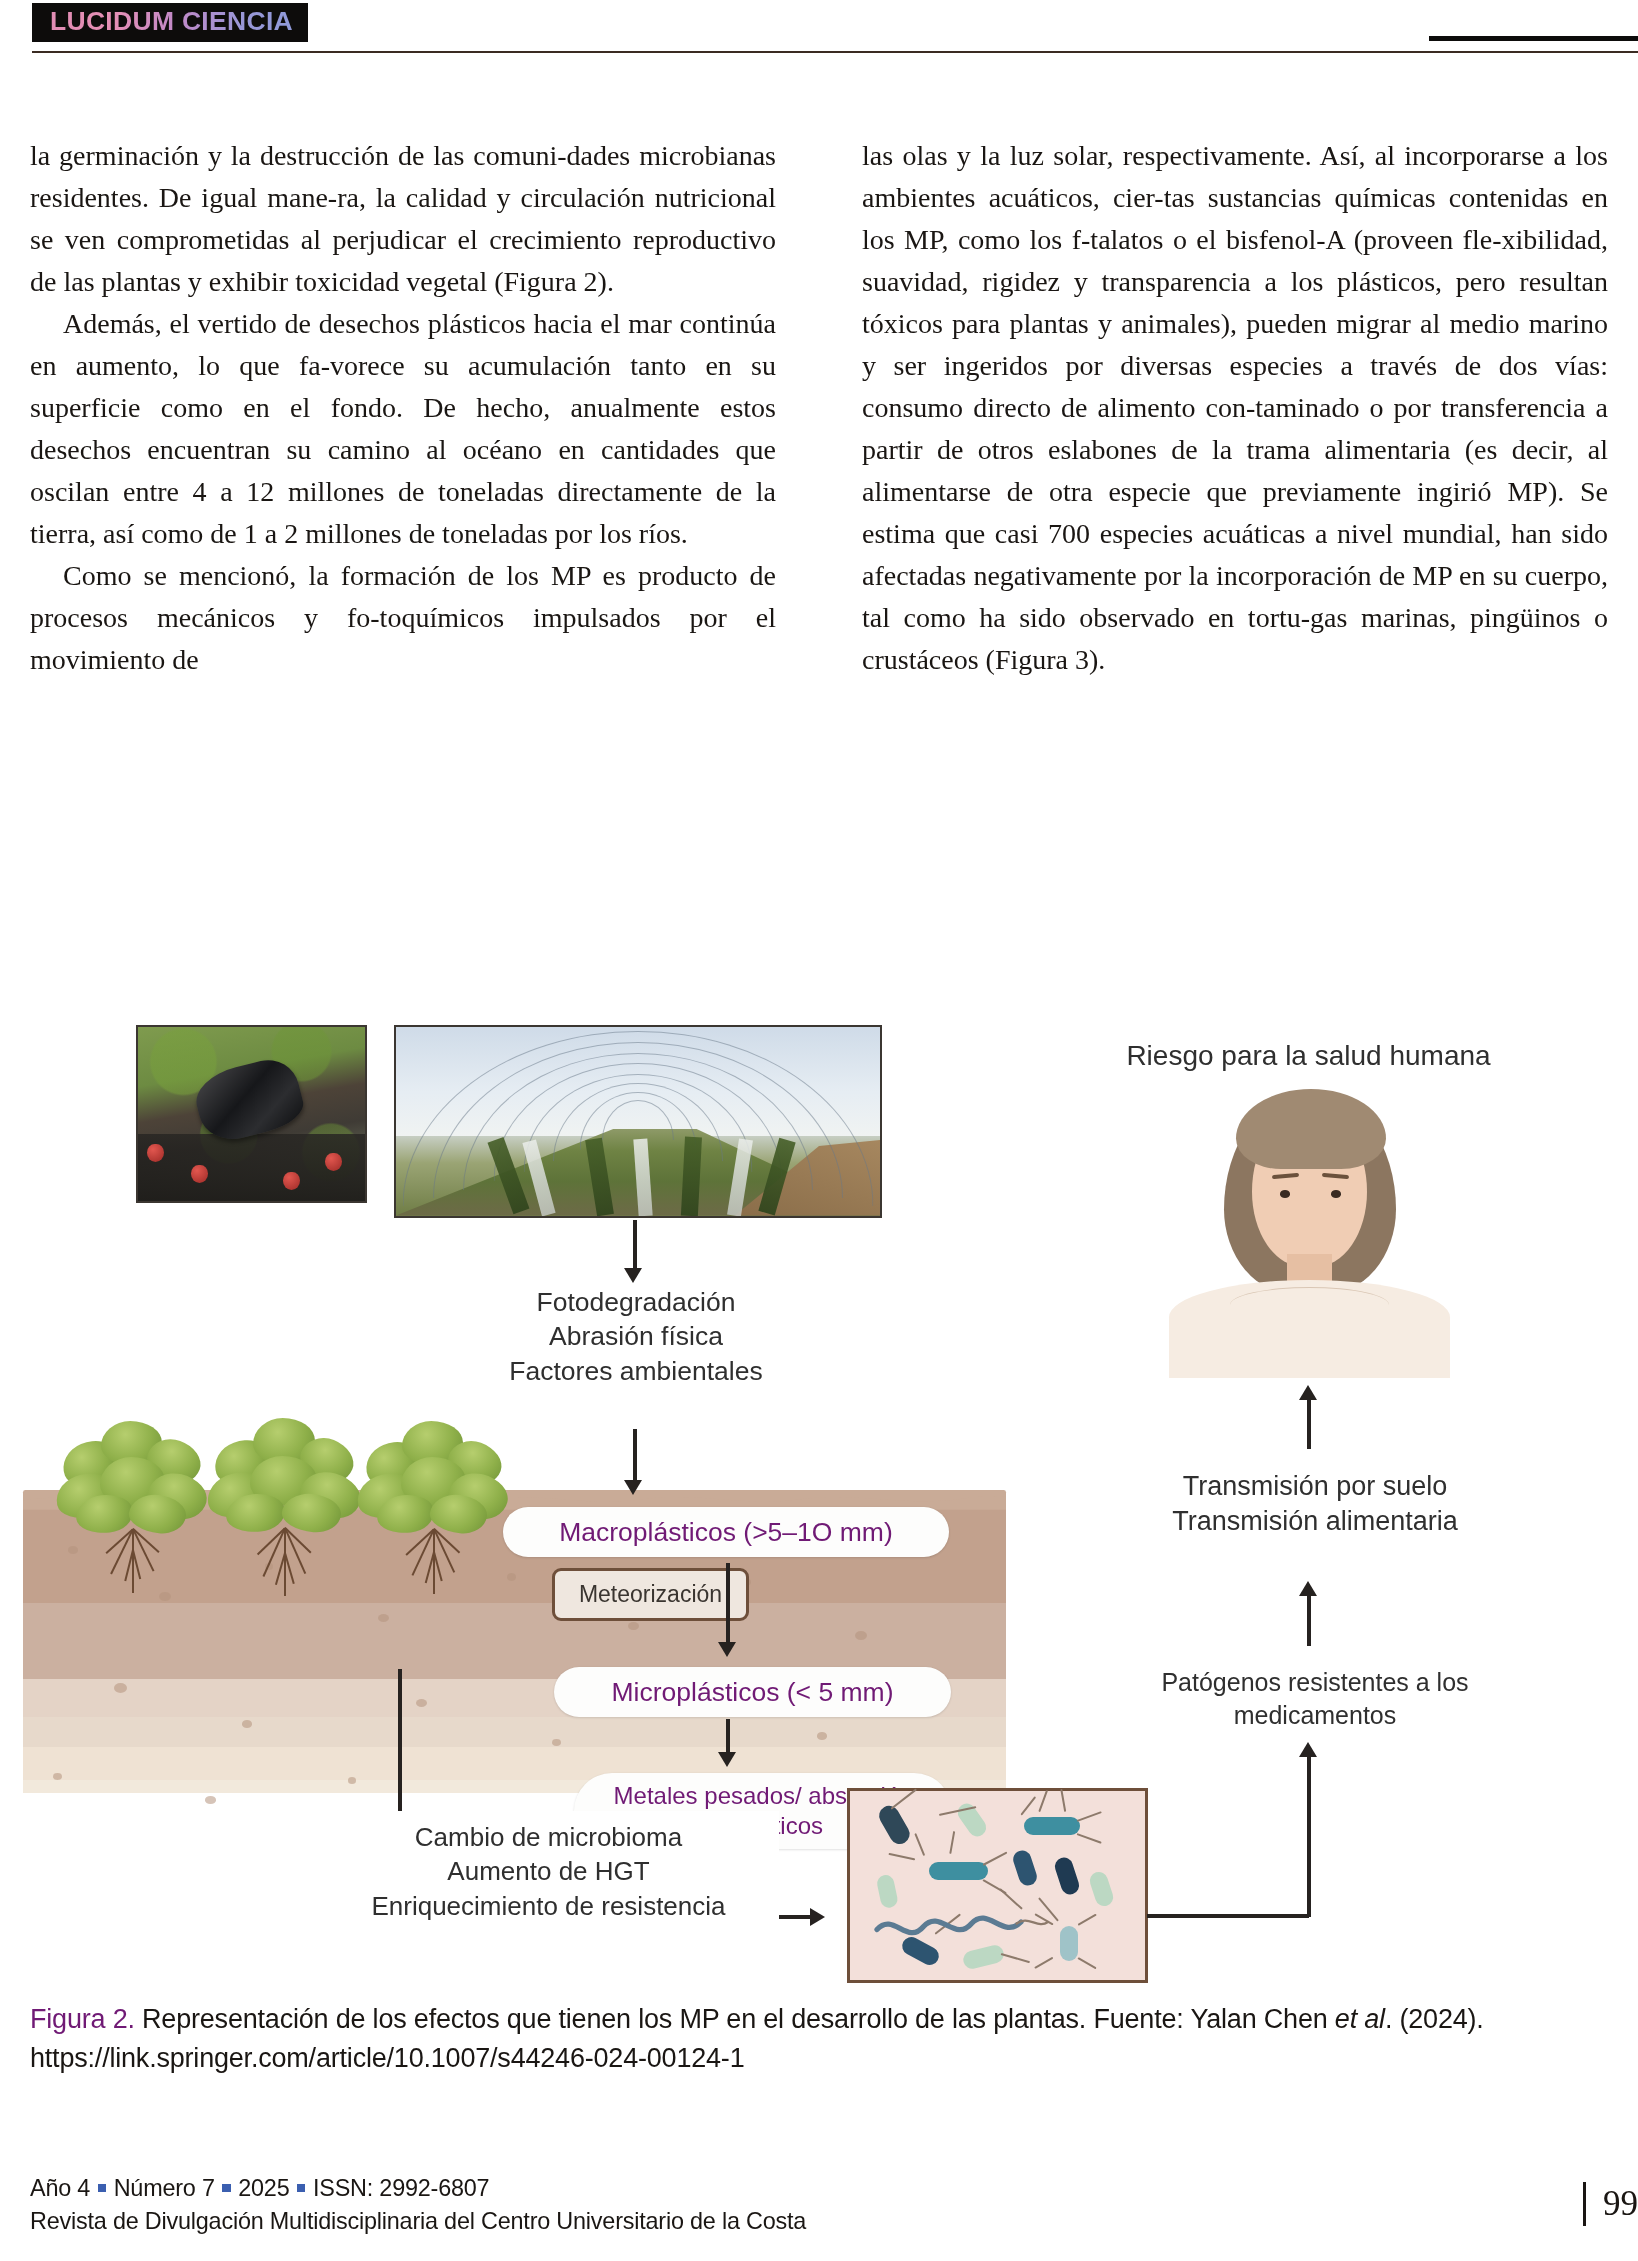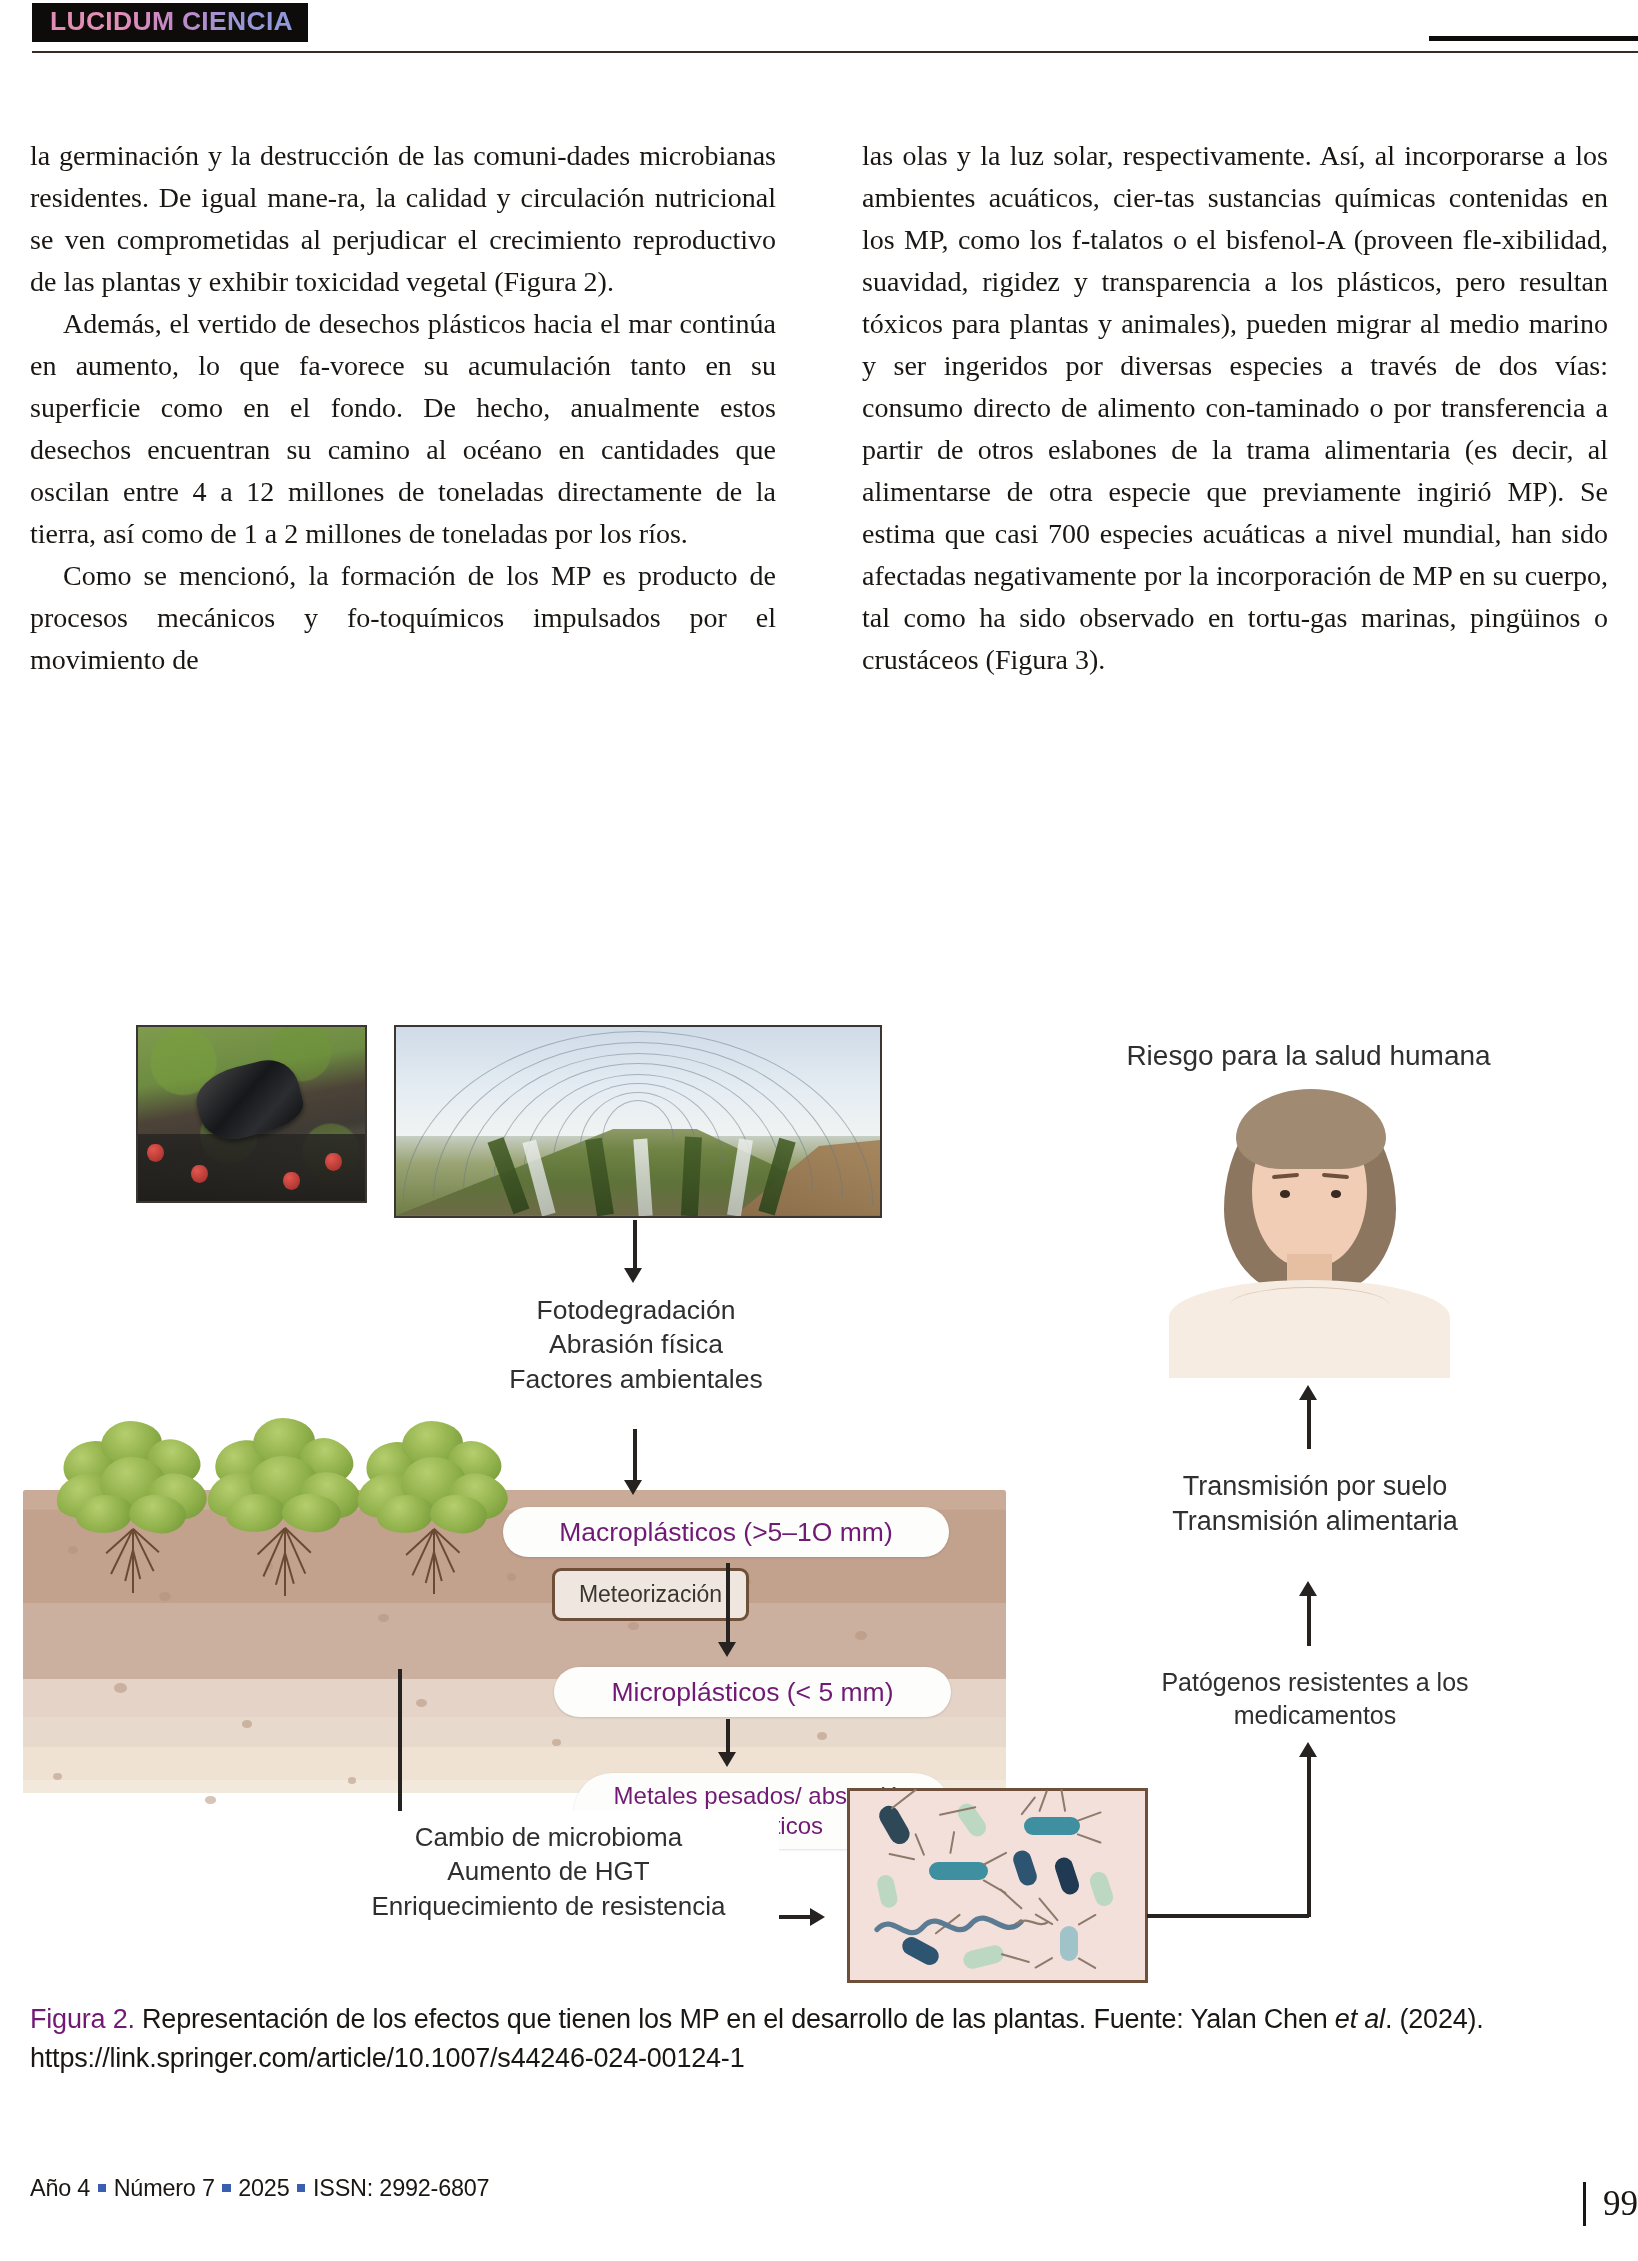"Fotodegradación" div.plainlabel { top: 276px -> 268px }
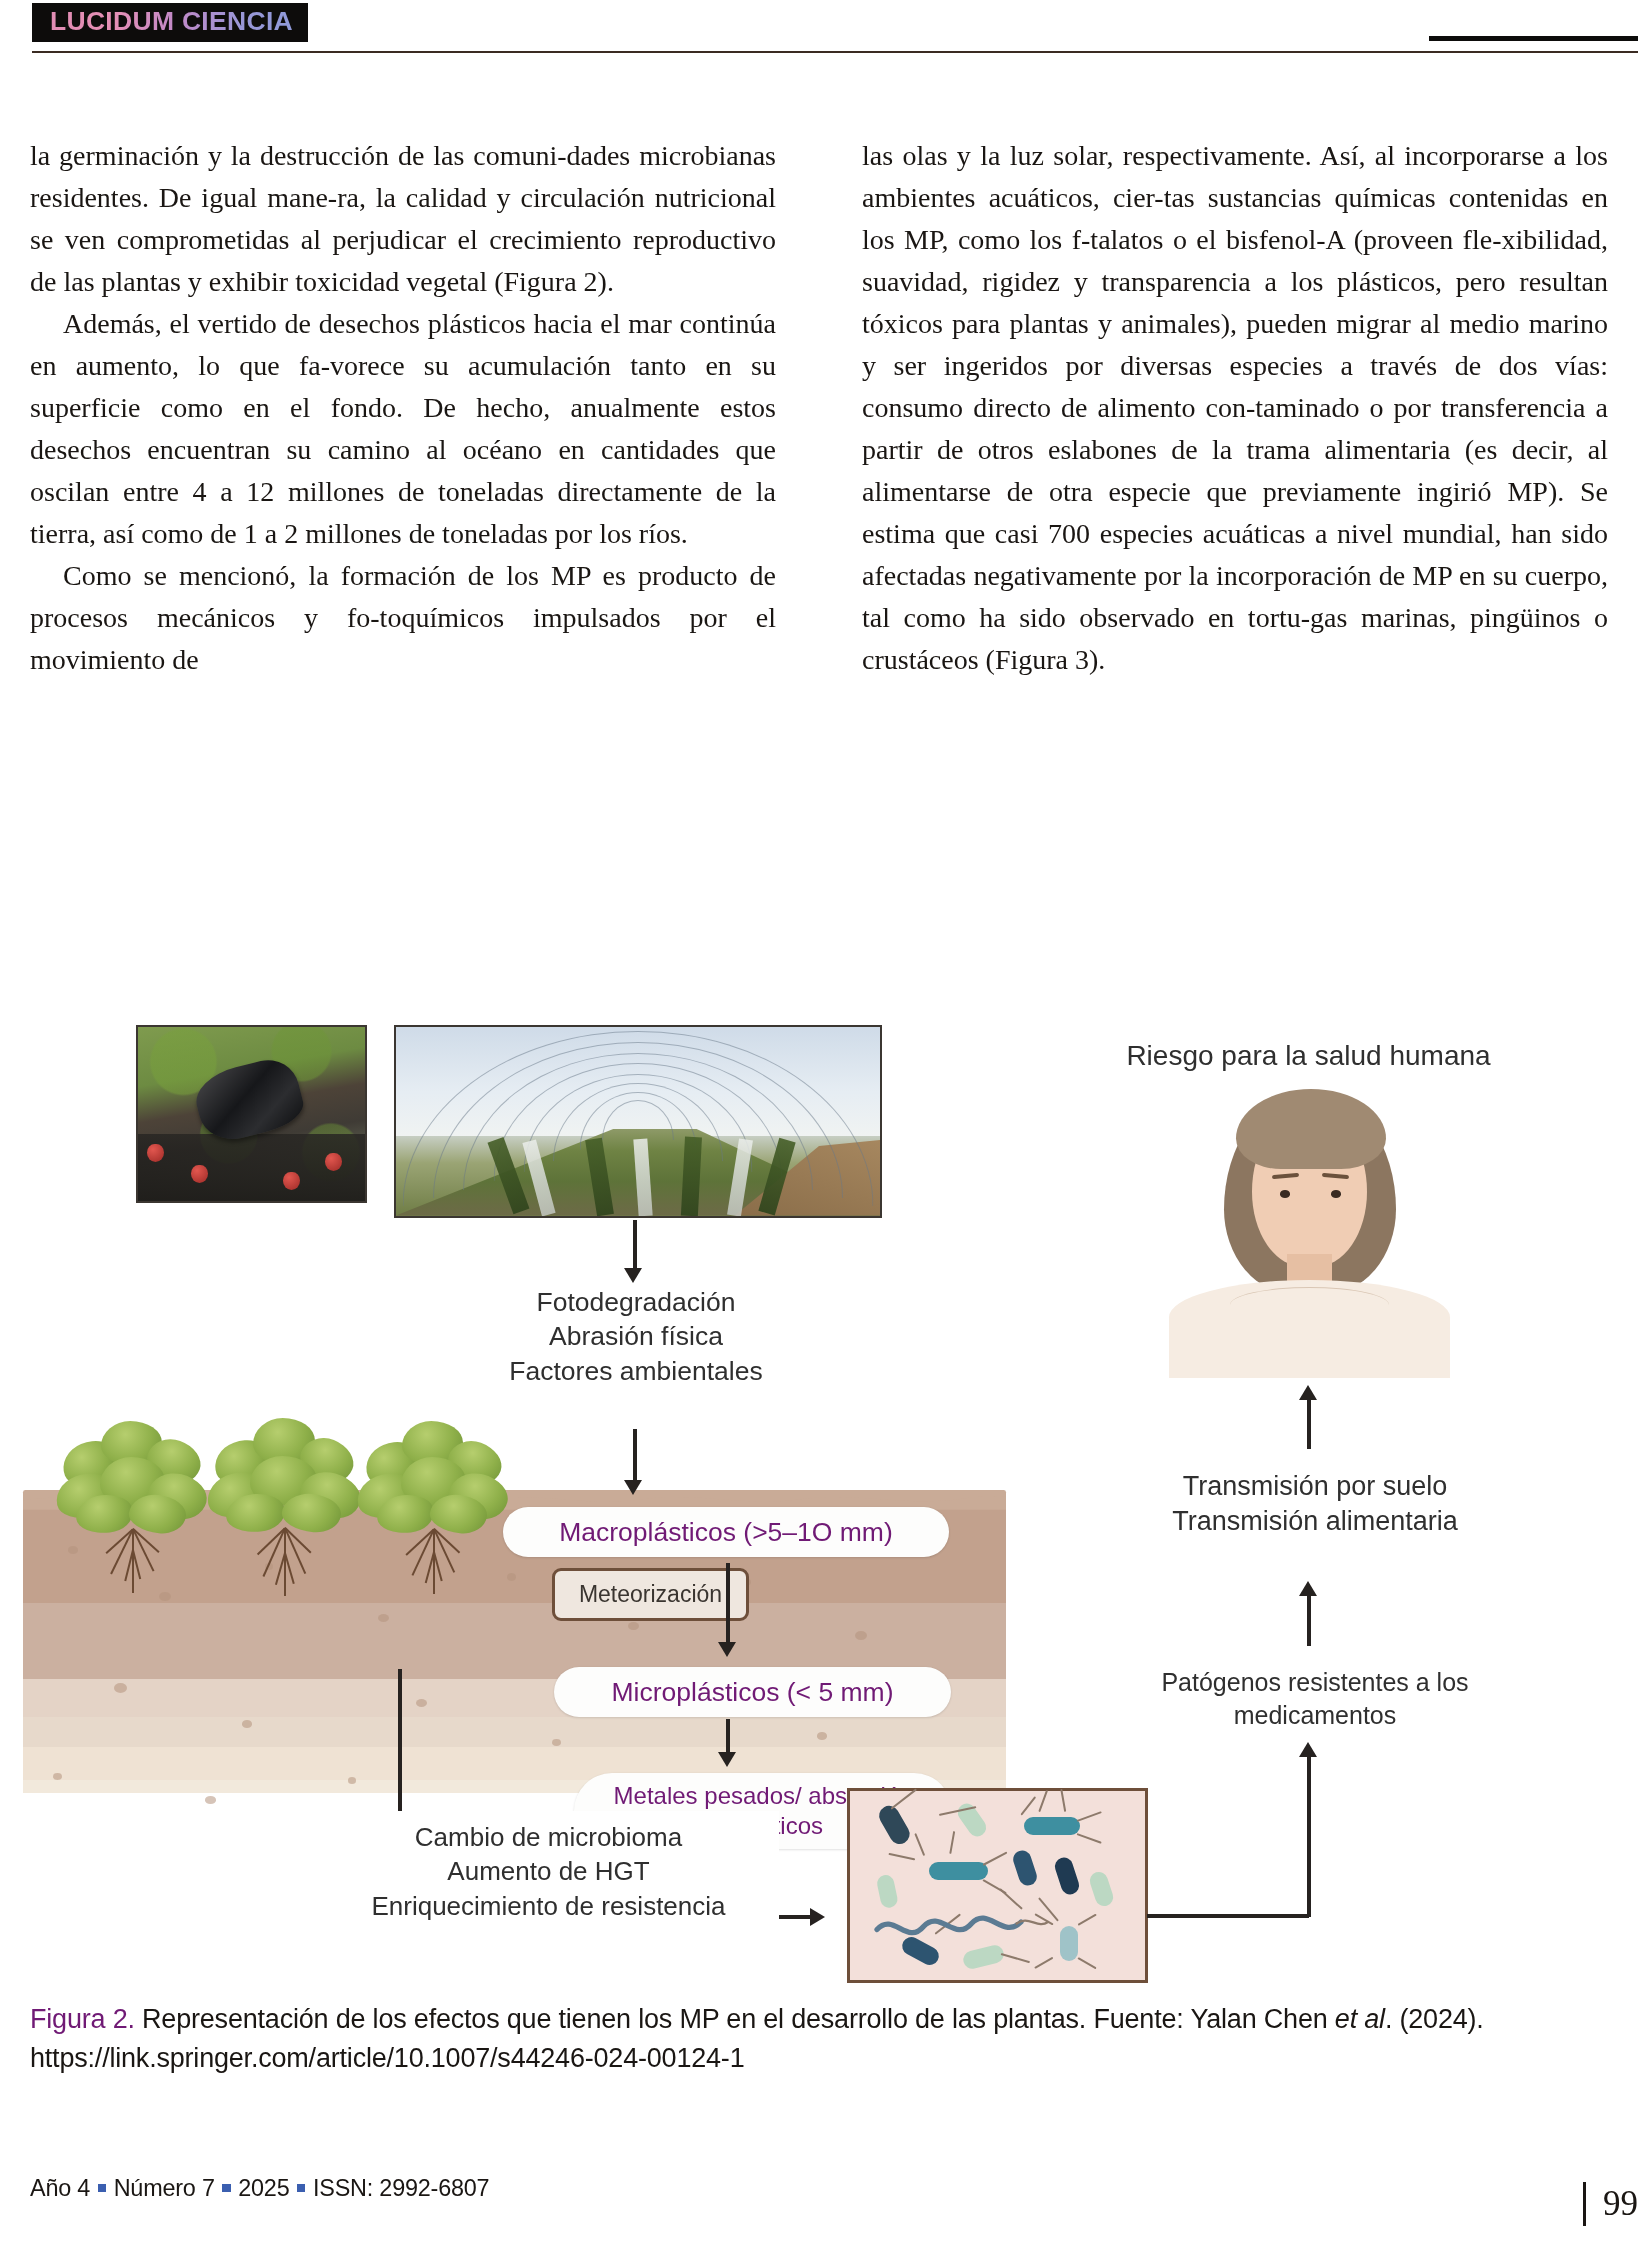"Revista de Divulgación" div { html: none -> <div>Revista de Divulgación Multidisciplinaria del Centro Universitario de la Costa</div> }
